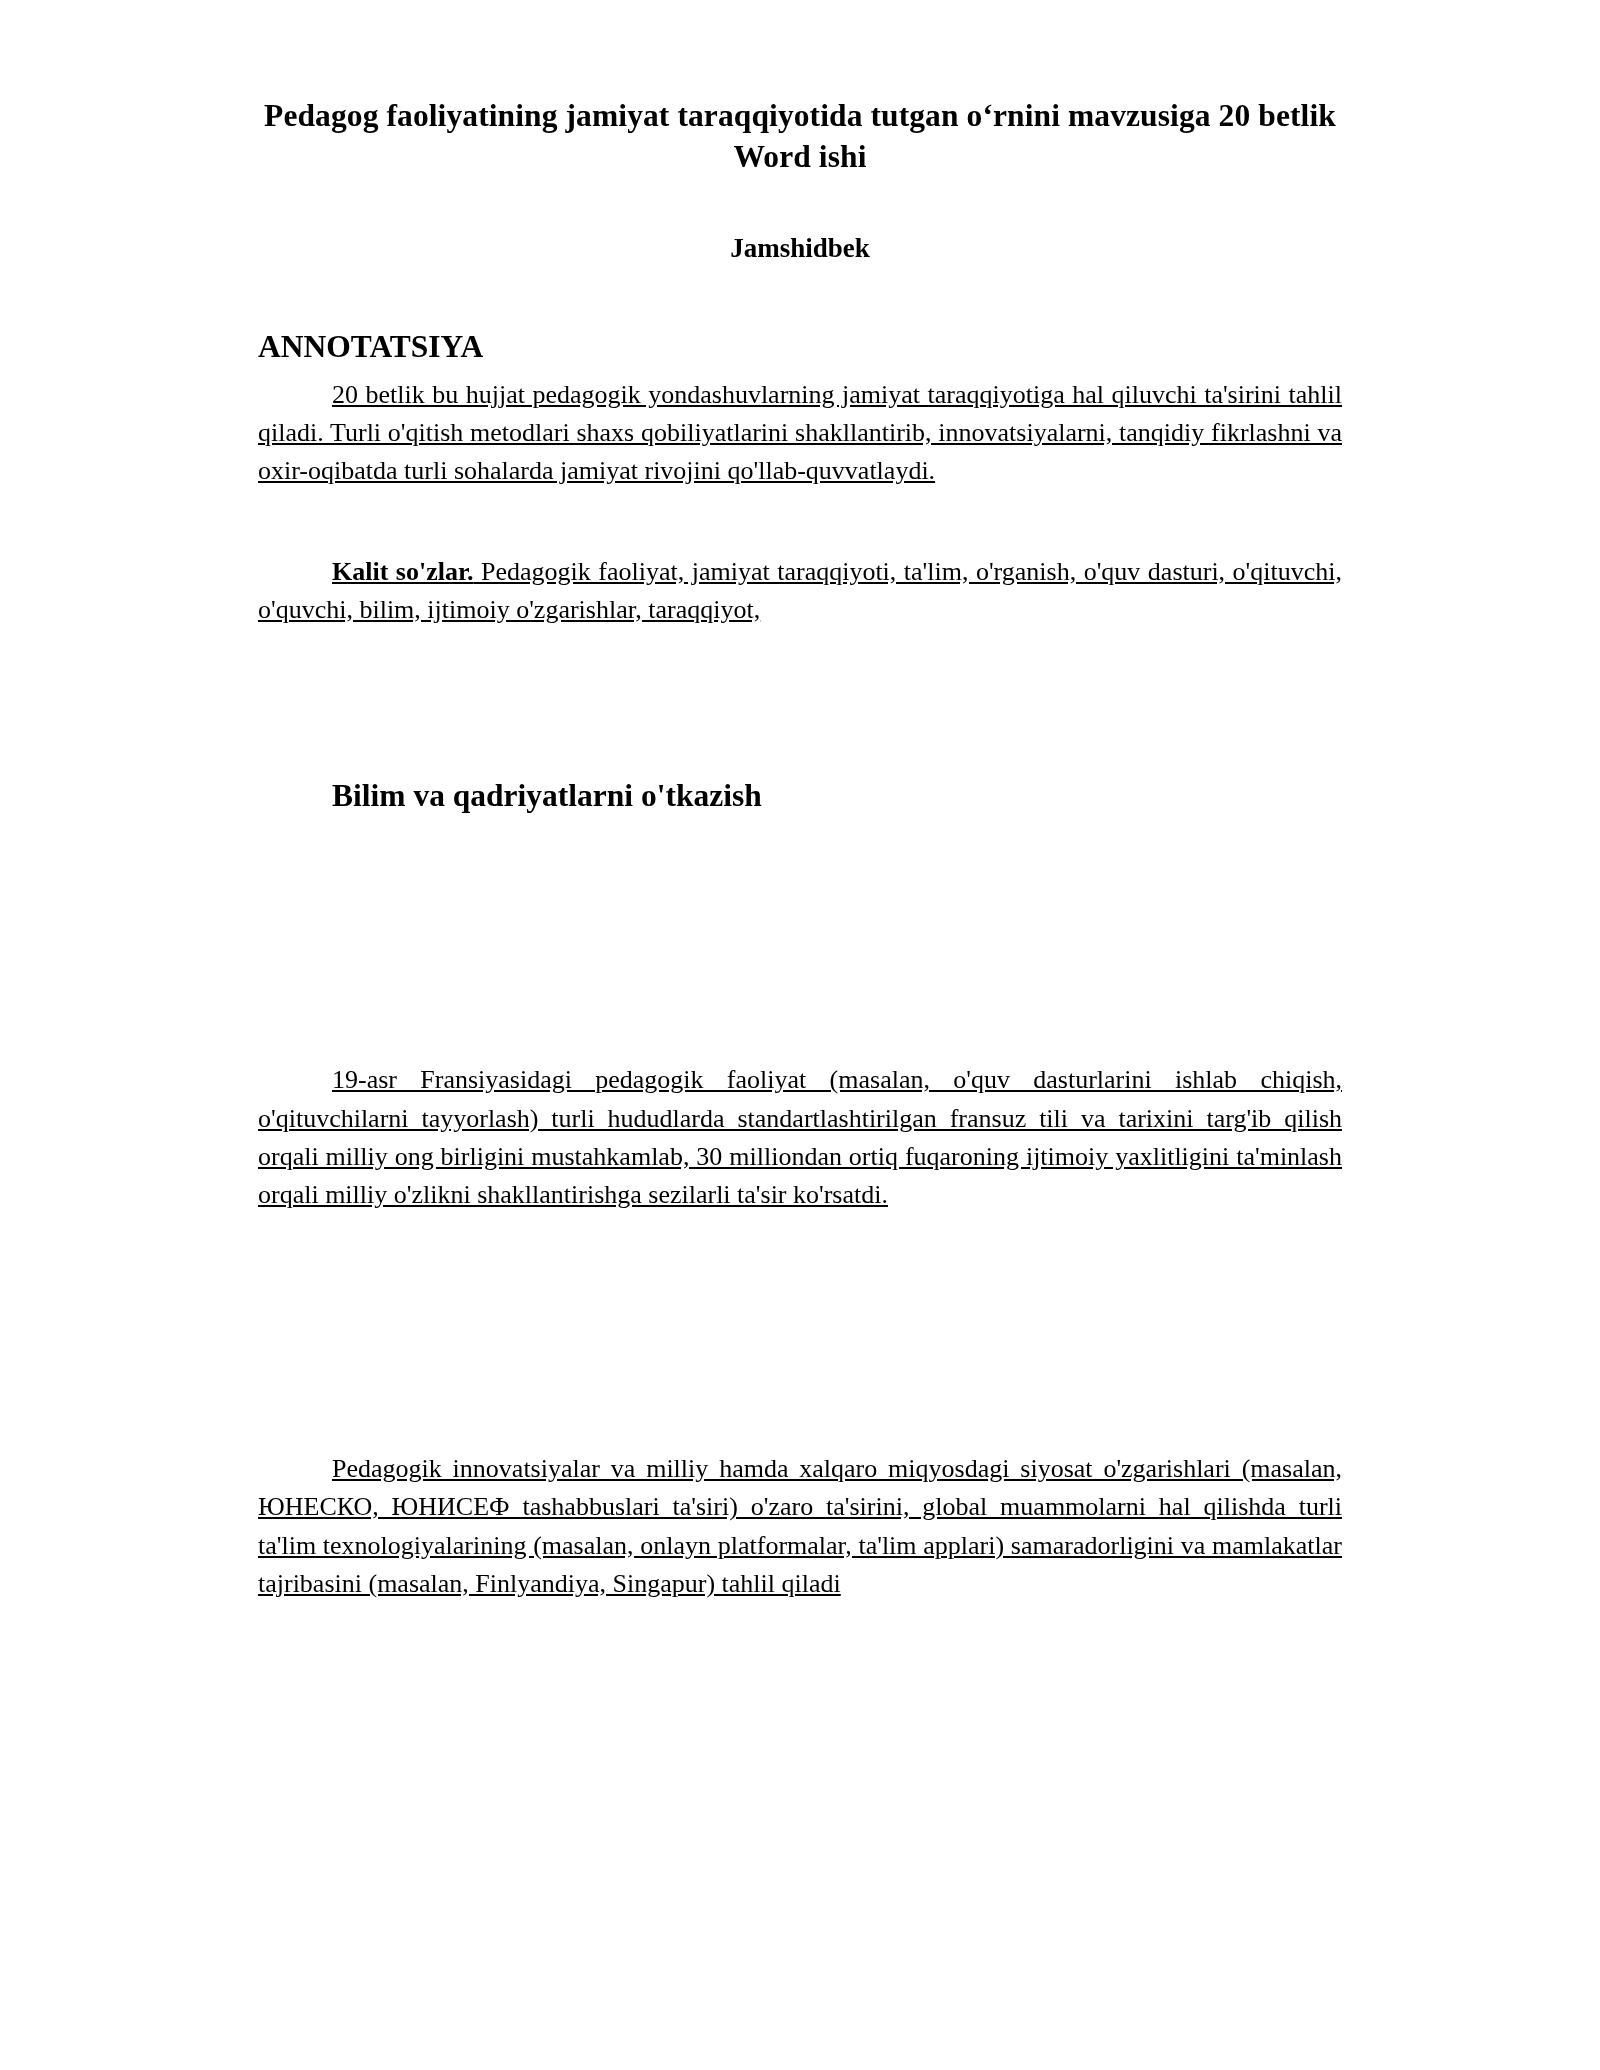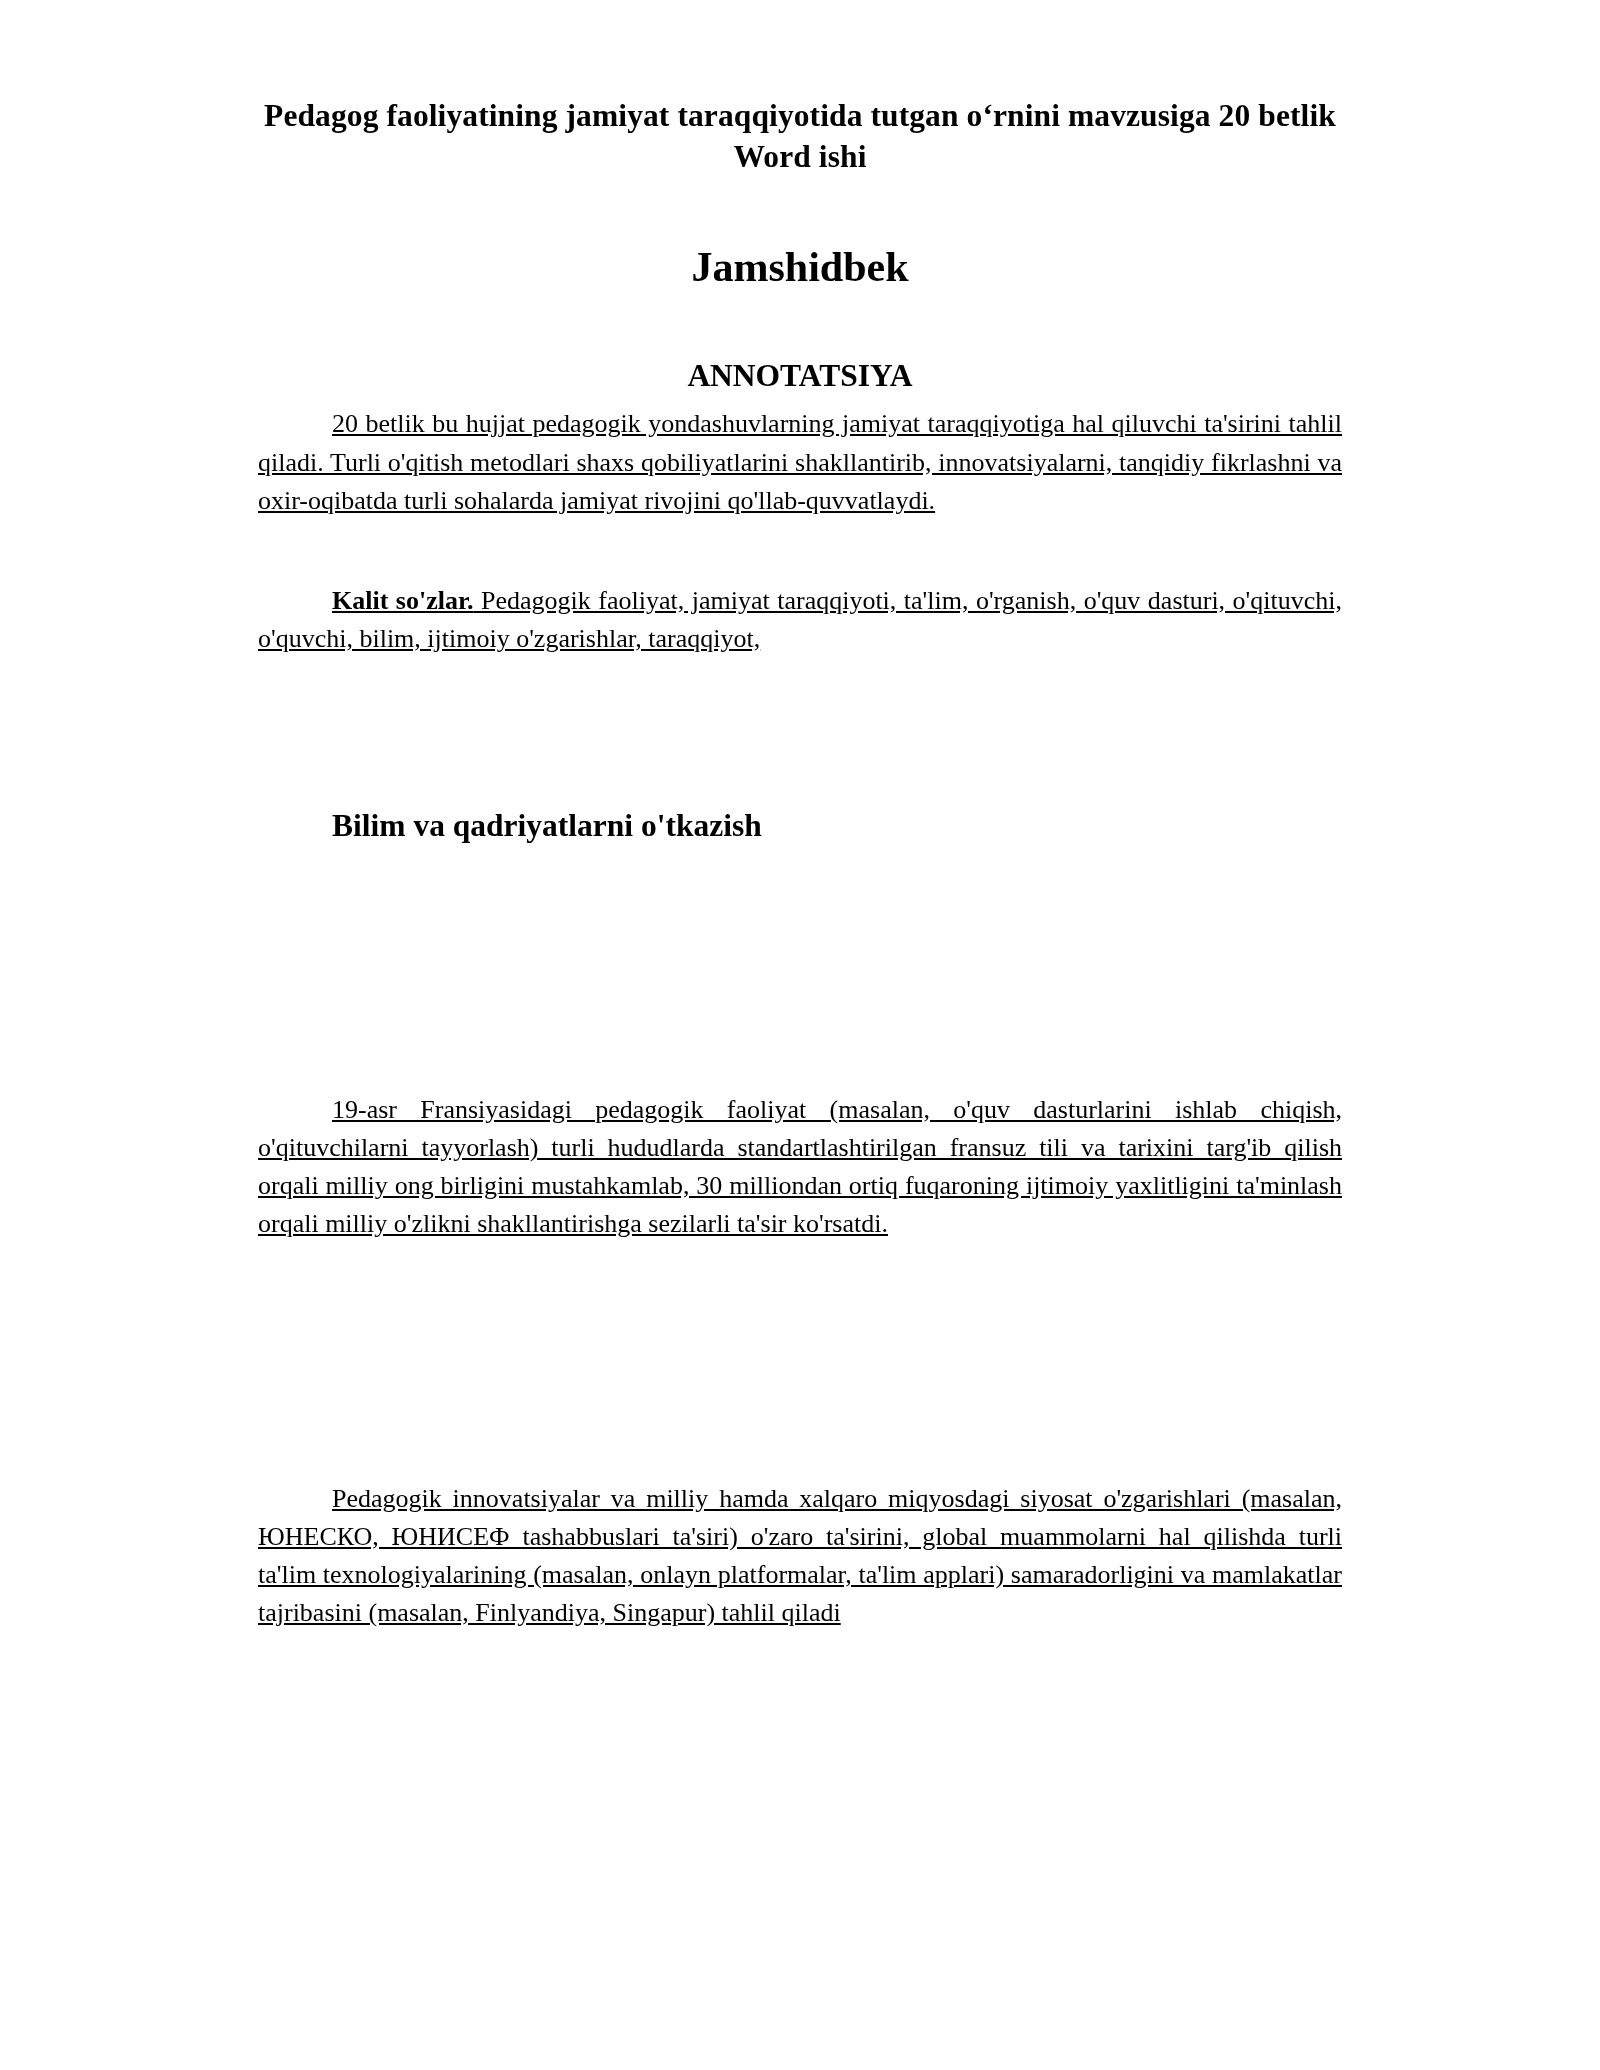"Jamshidbek" .author { font-size: 42px -> 27px; margin: 16px -> 7px }
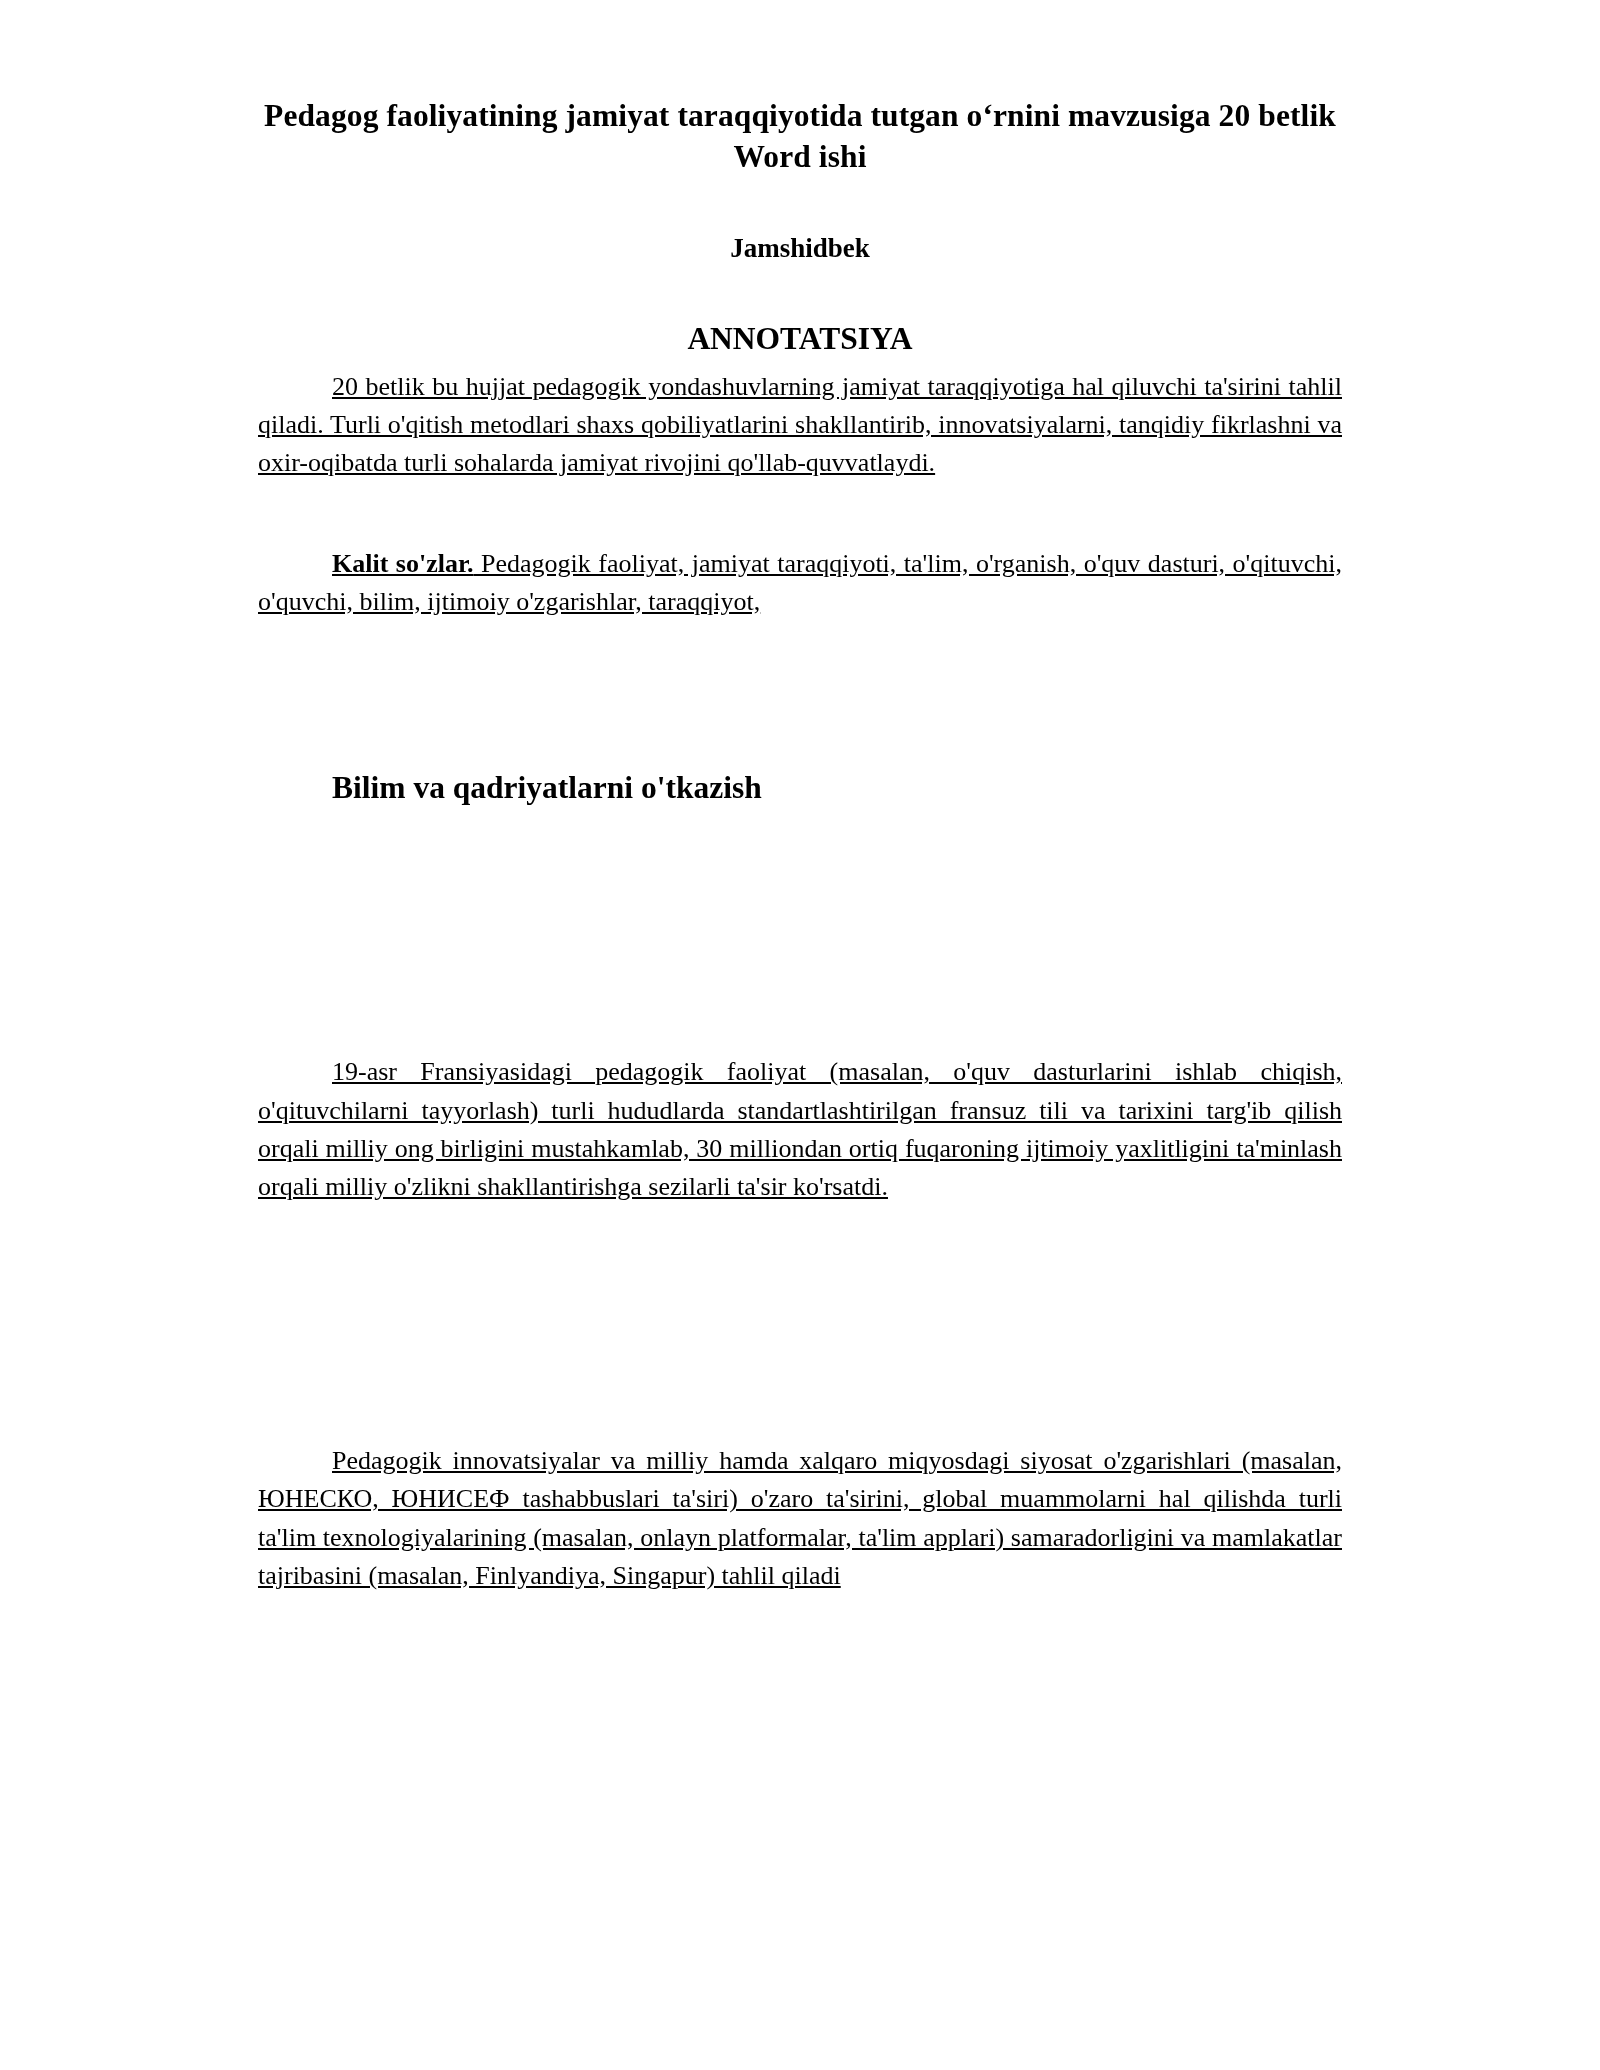"ANNOTATSIYA" .section-center { margin: 0 -> 8px; text-align: center -> left }
